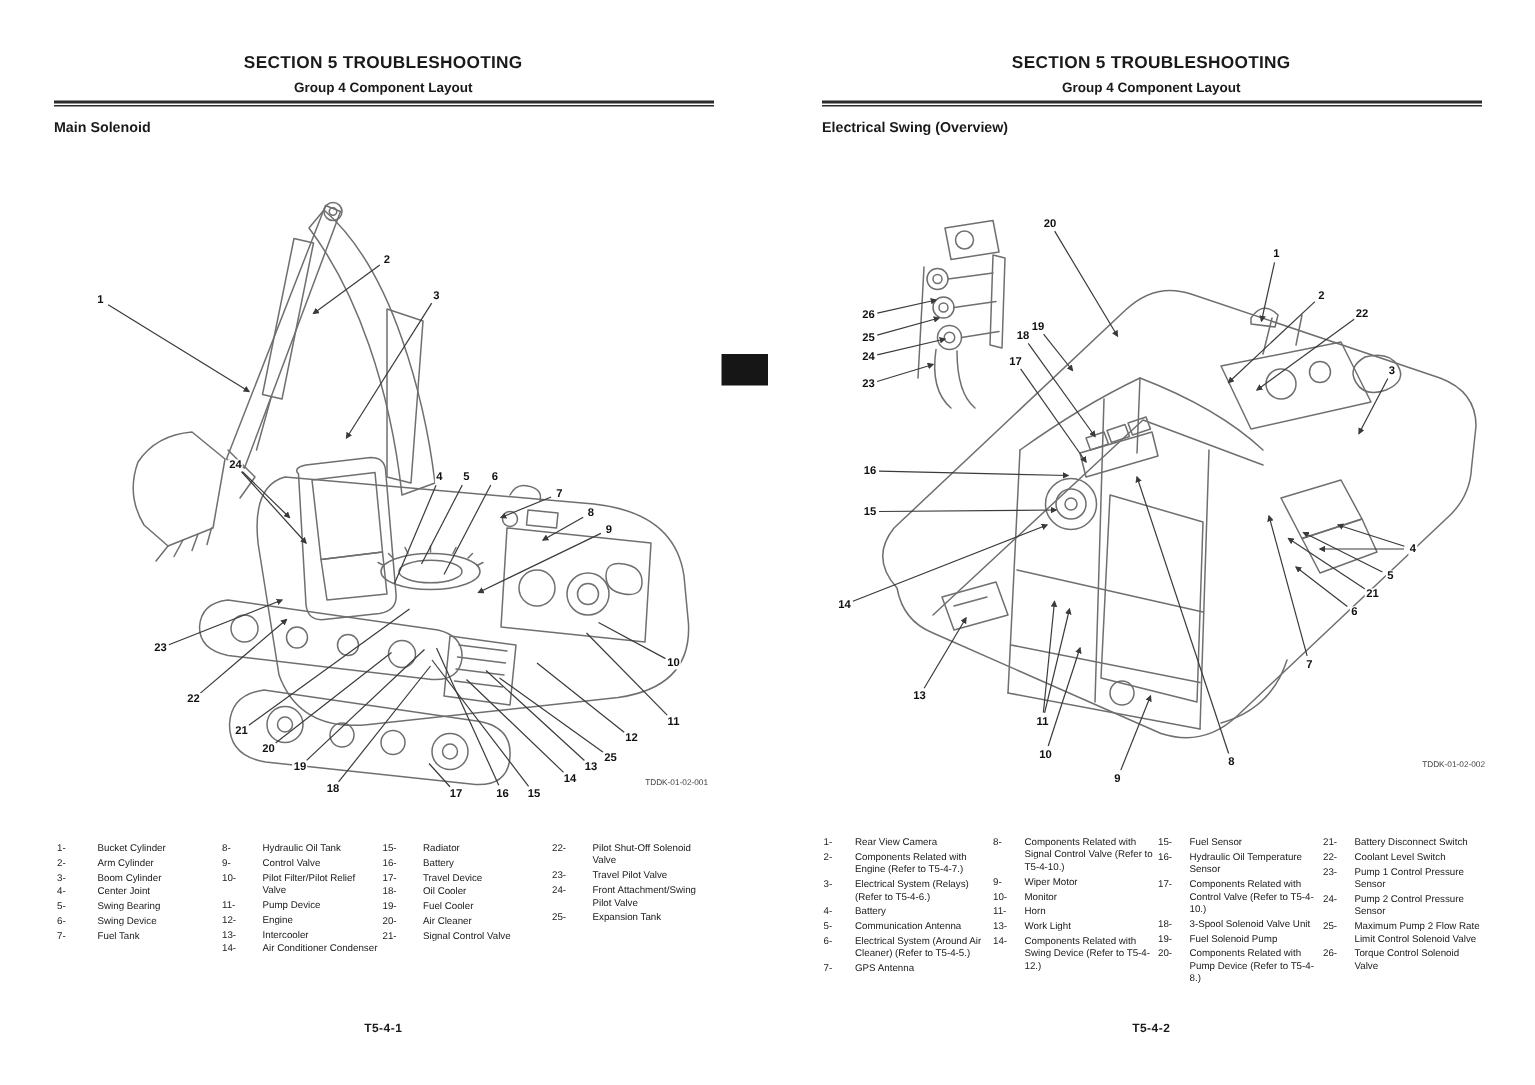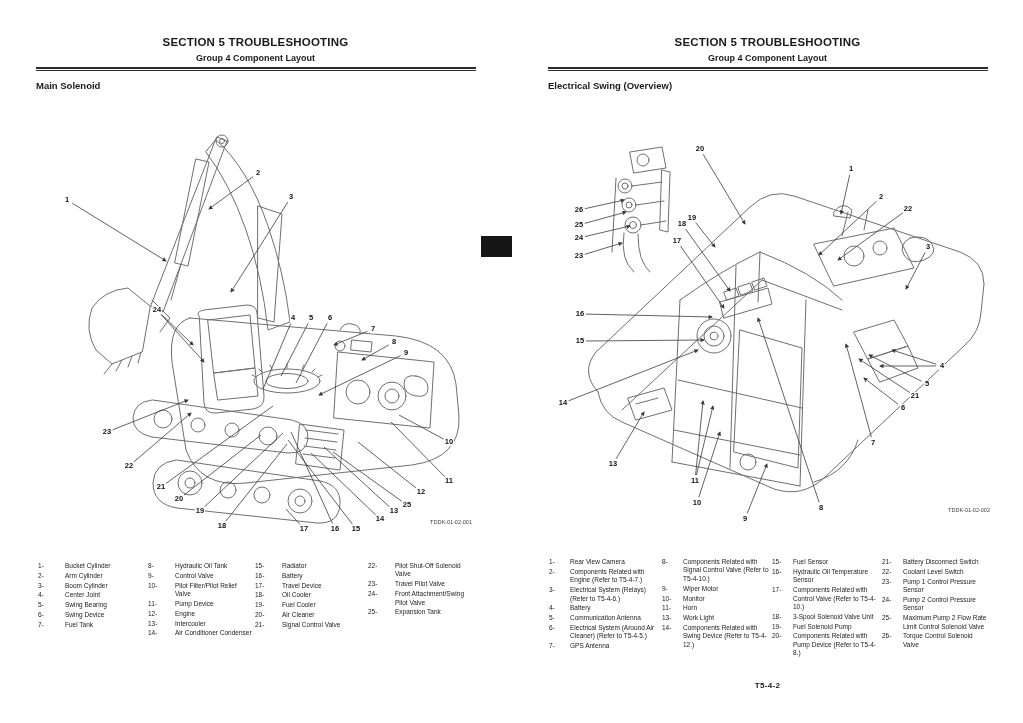"T5-4-1" div.footer { html: none -> <div>T5-4-1</div> }
